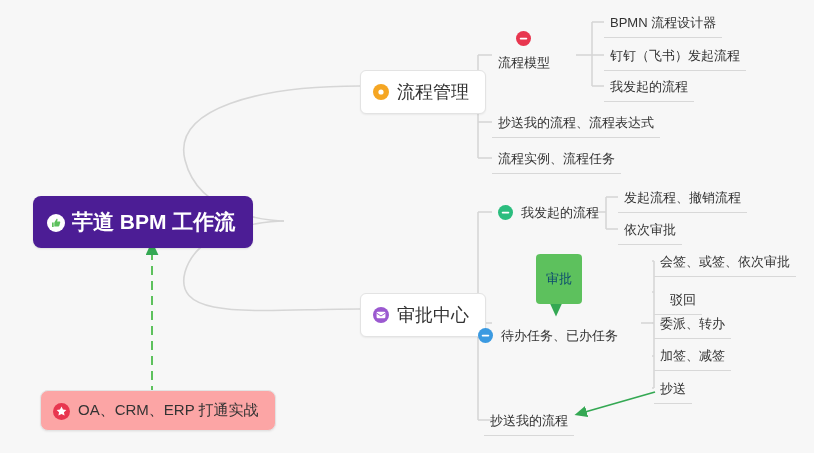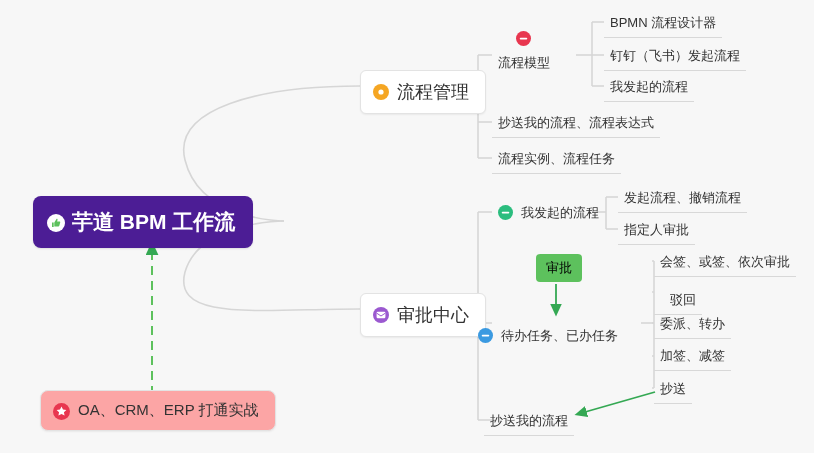"指定人审批" span { text: 指定人 -> 依次 }
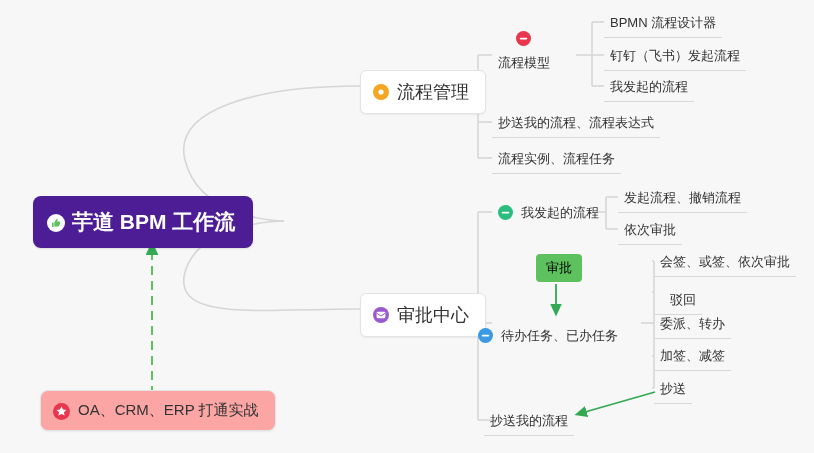"审批" .tag-green { color: #000000 -> #0c4a6e; padding: 5px 10px -> 16px 10px }
